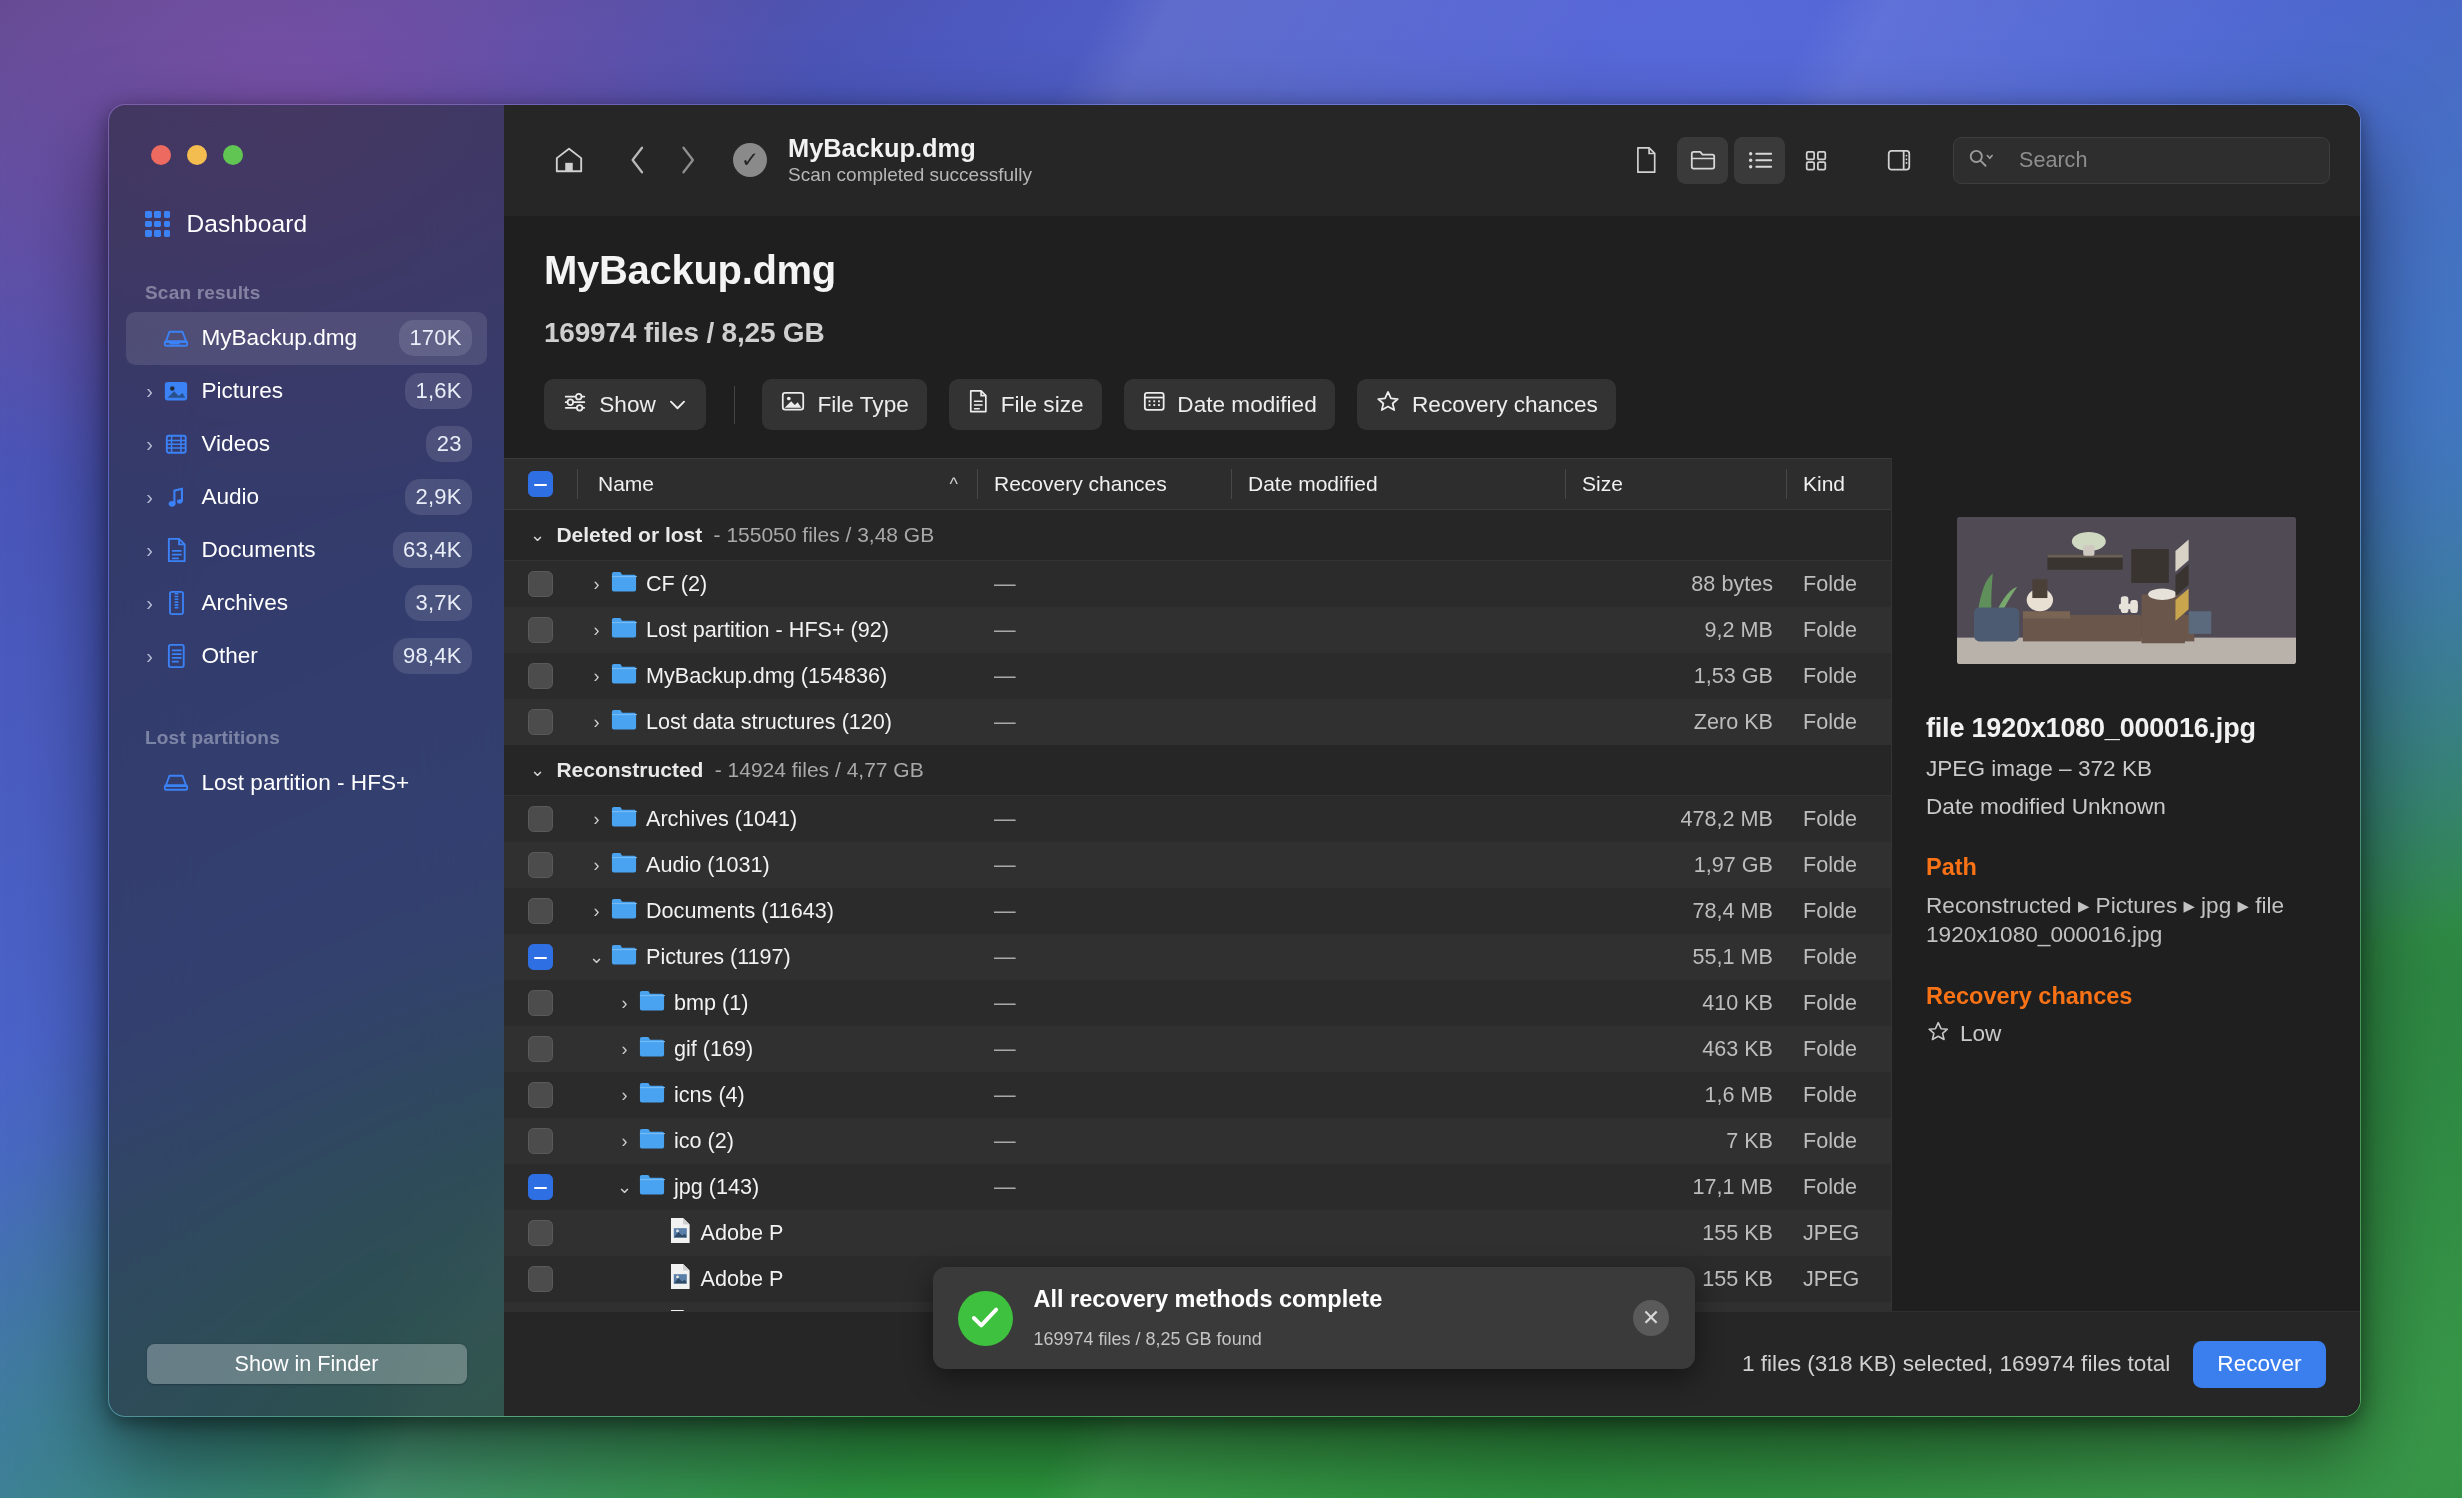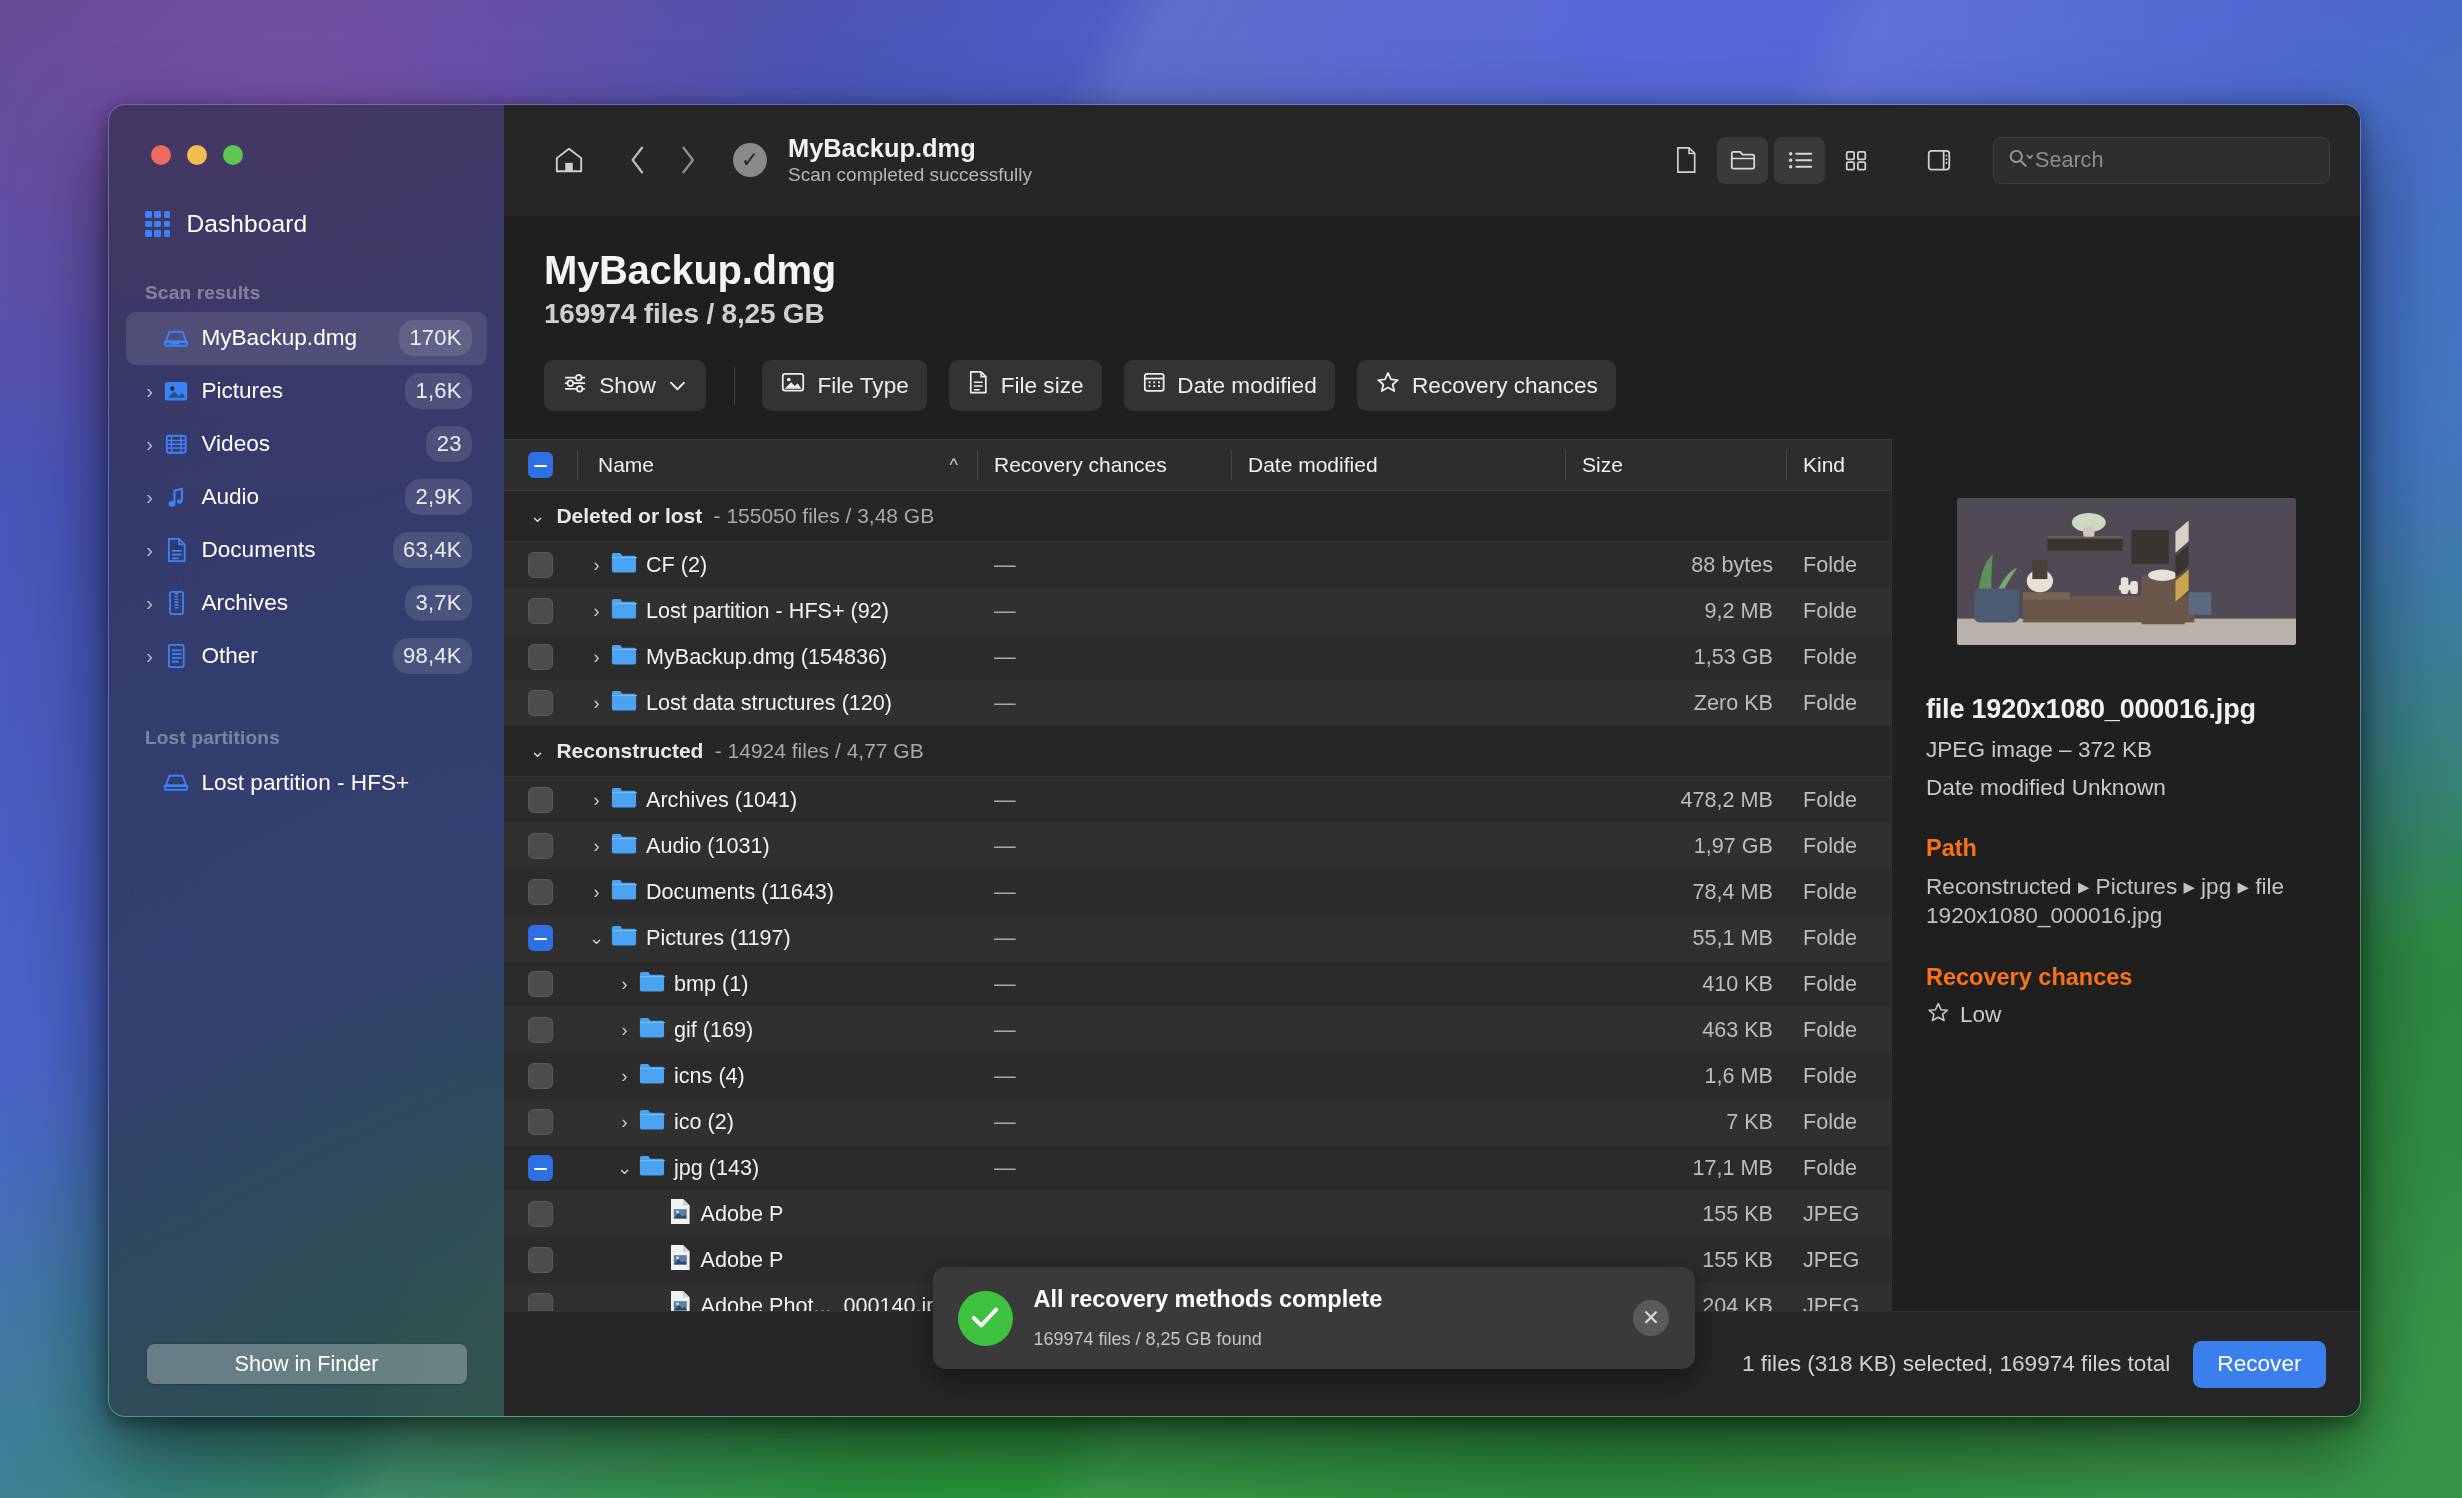"Search" .search { gap: 2px -> 26px; width: 337px -> 377px }
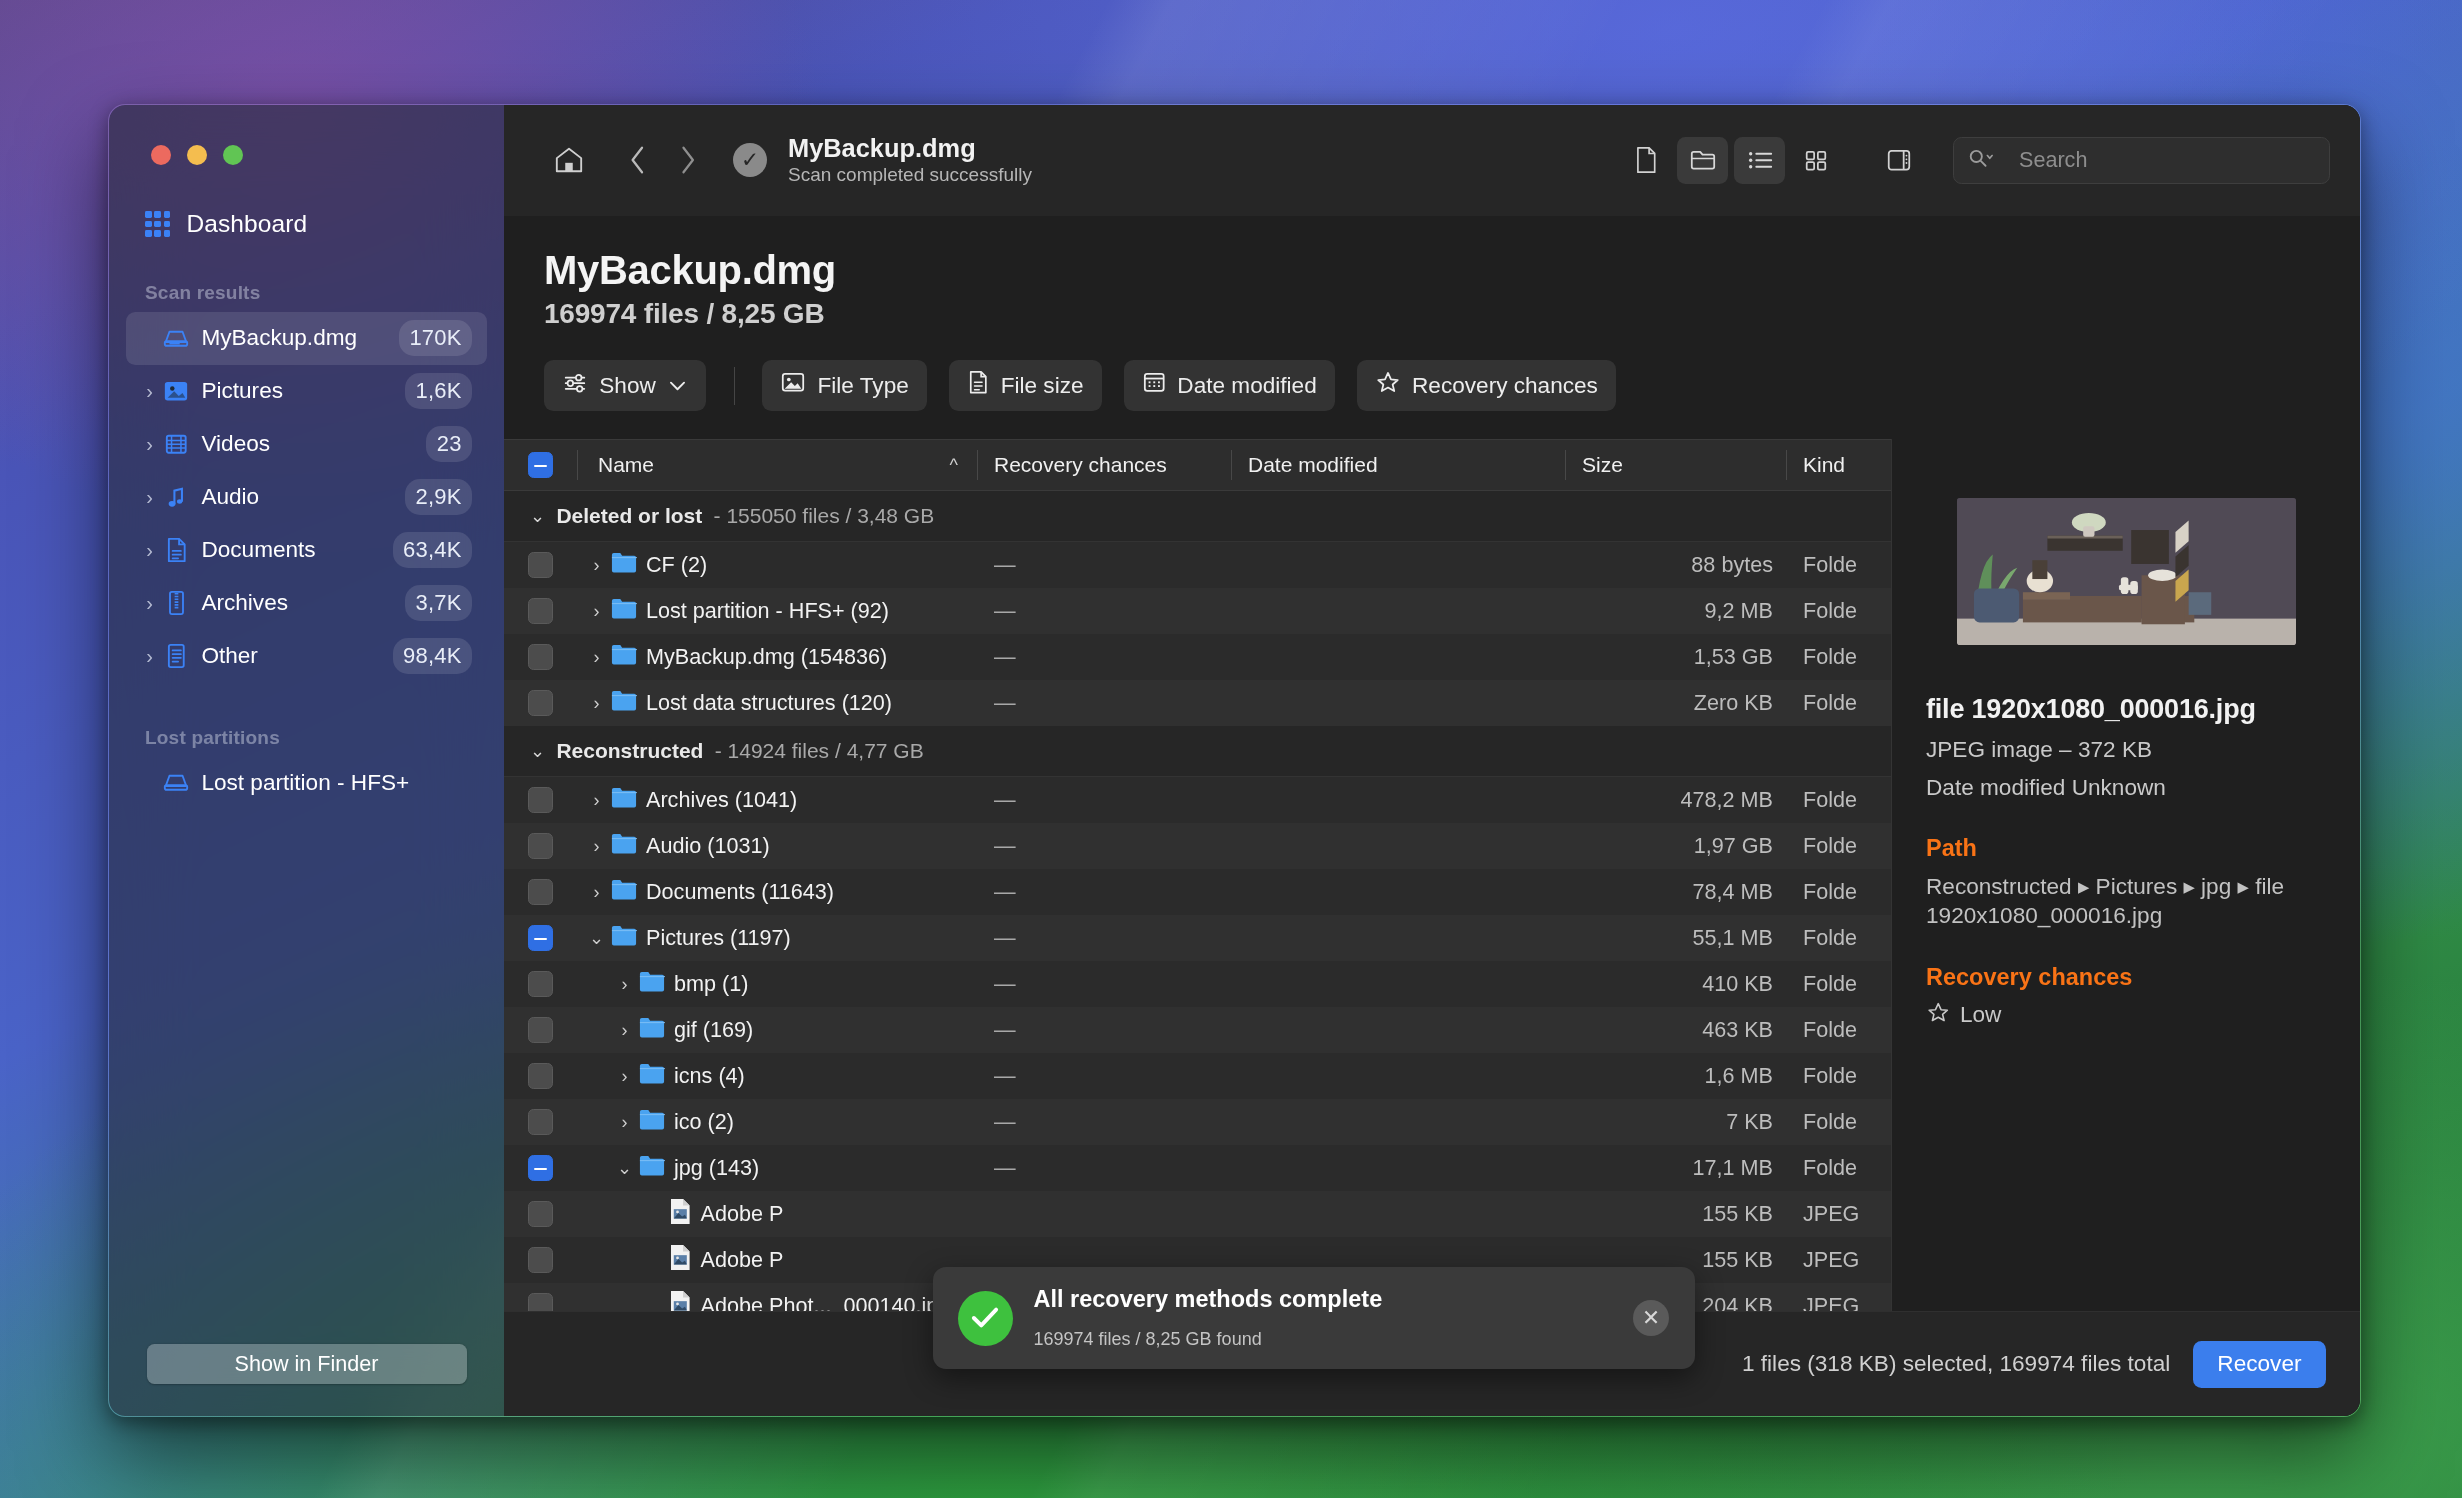"169974 files / 8,25 GB" .h-sub { margin-top: 5px -> 24px }
